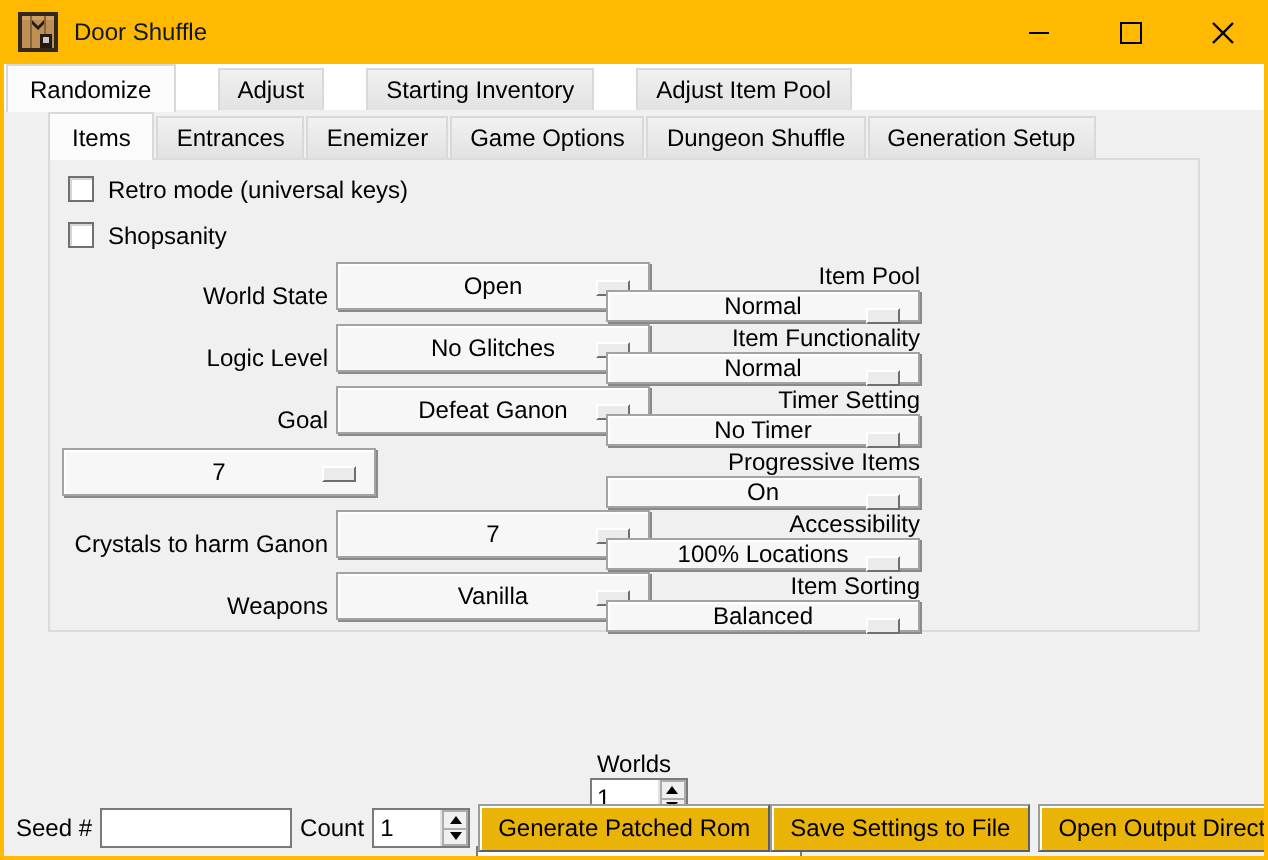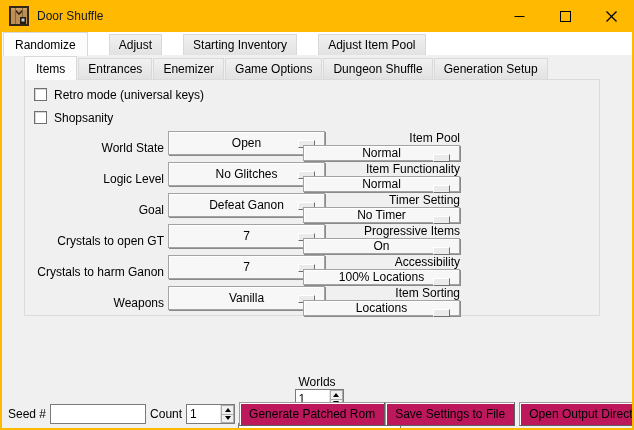"Crystals to open GT" span.optlabel { html: <span>Crystals to open GT</span> -> none }
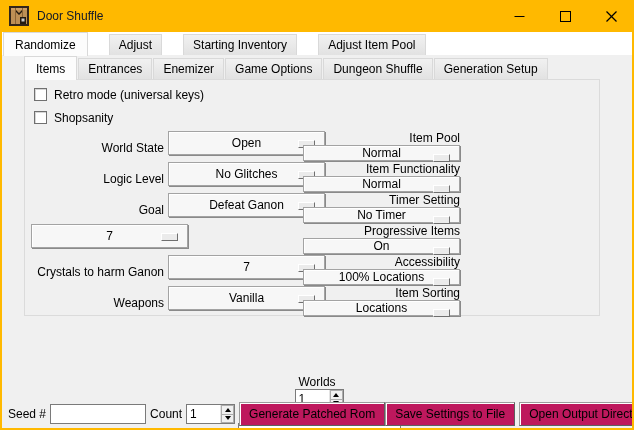"Locations" span.dropval { text: Locations -> Balanced }
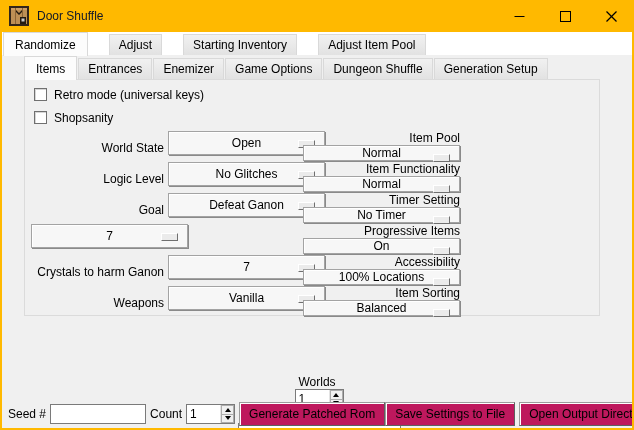"Generate Patched Rom" .pushbtn { background: #be185d -> #eab308 }
